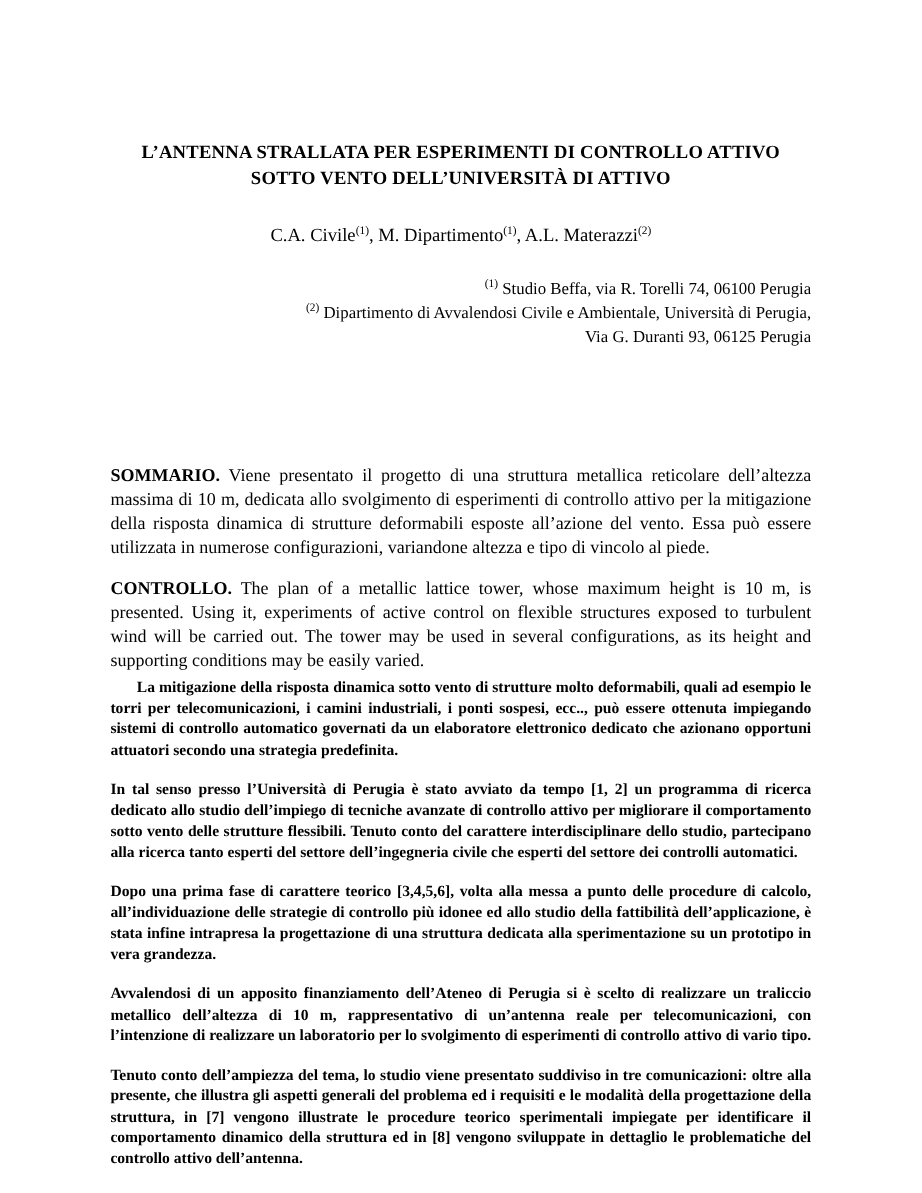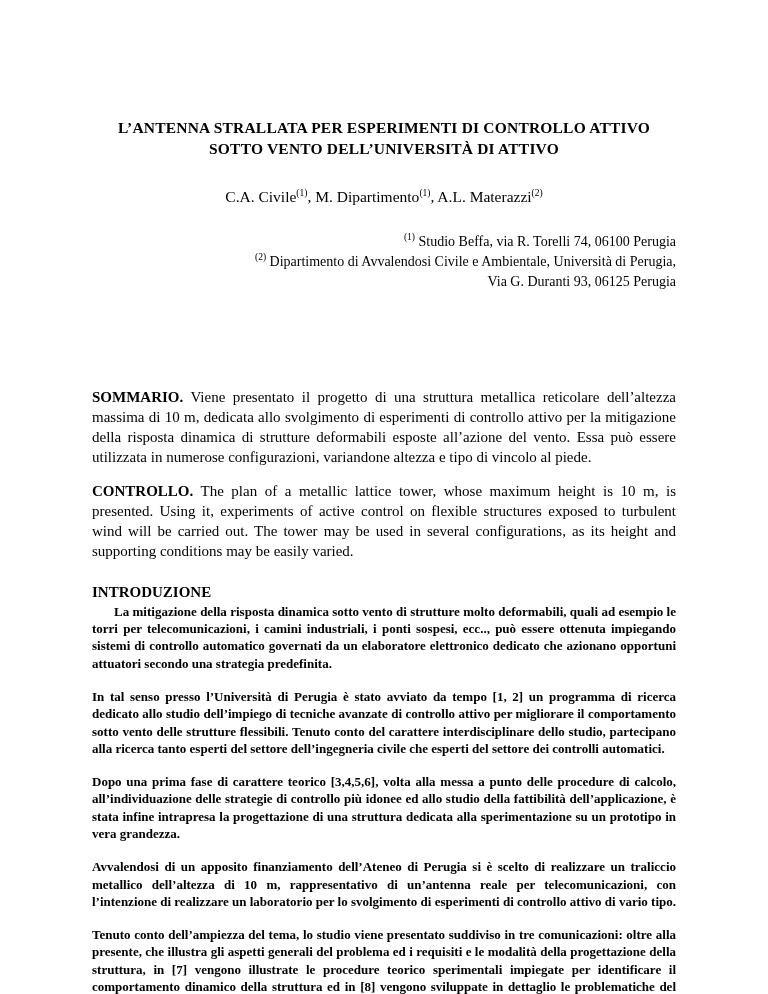"INTRODUZIONE" div.section-heading { html: <div>INTRODUZIONE</div> -> none }
